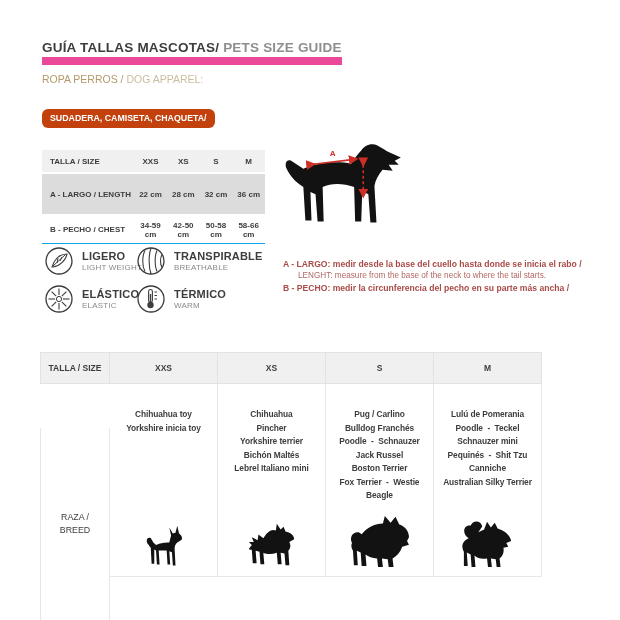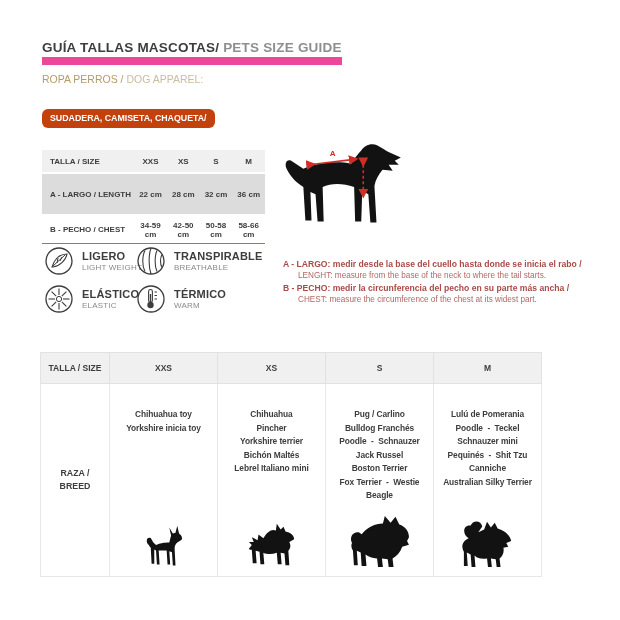"CHEST: measure the circumference of" div.nn { html: <div>CHEST: measure the circumference of the chest at its widest part.</div> -> none }
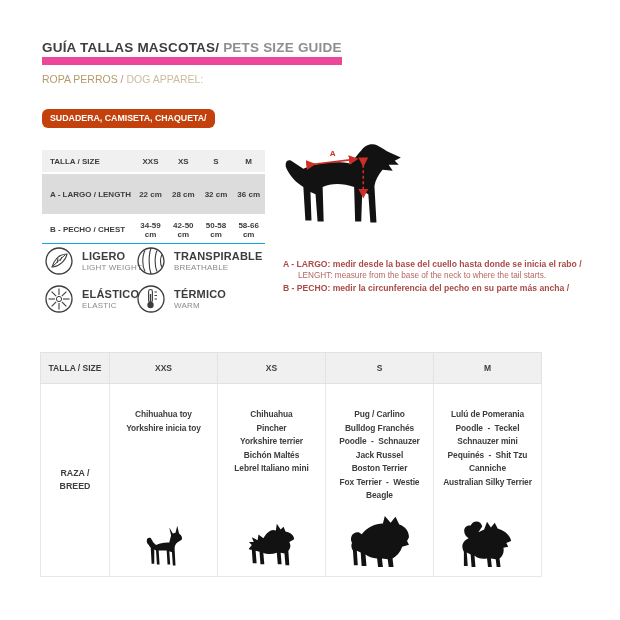"RAZA /" .bt-c:first-child { font-weight: bold -> normal; margin-top: none -> 44px }
